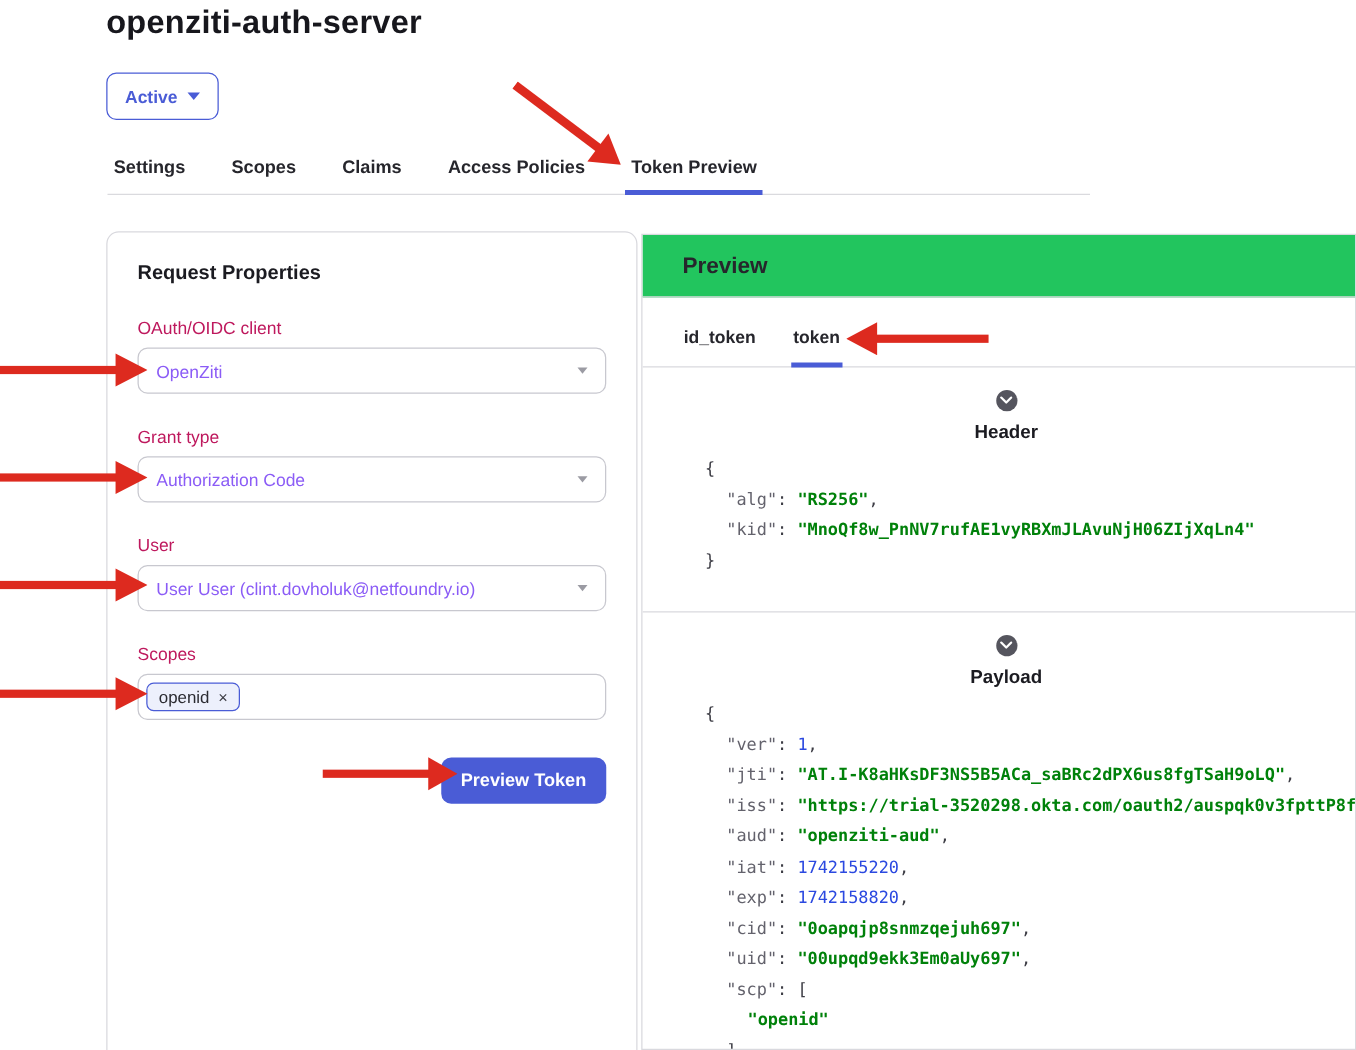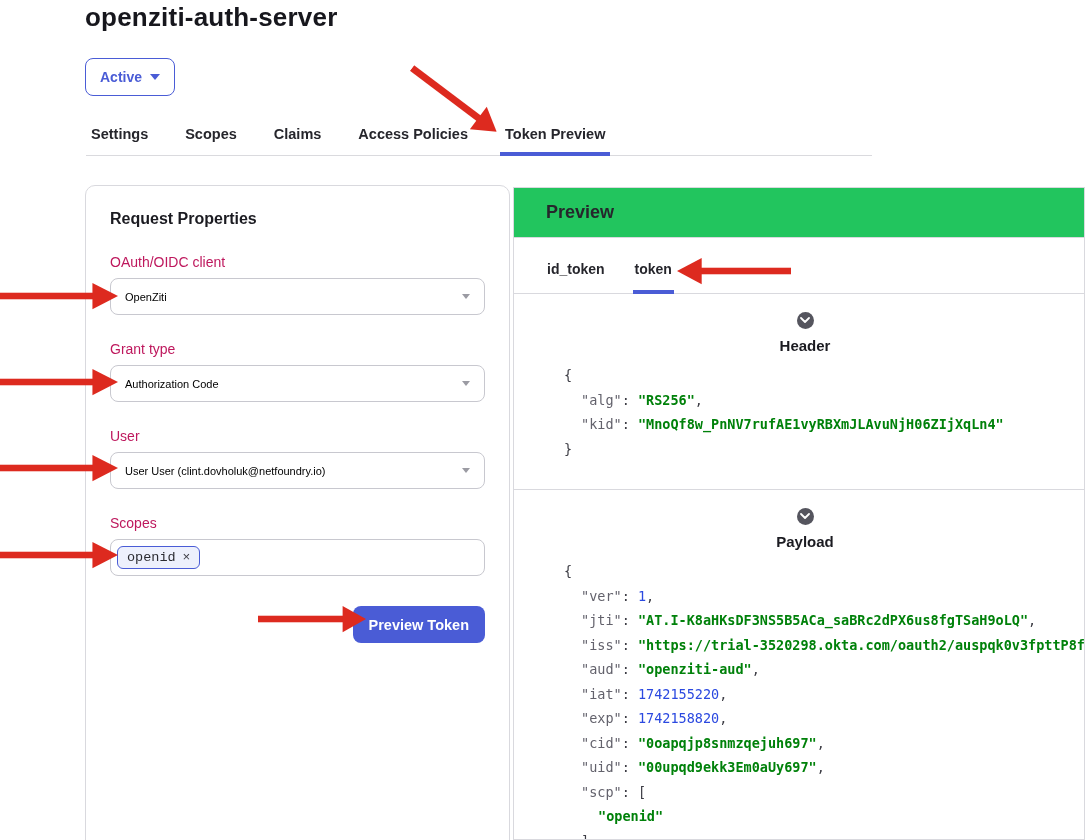"OpenZiti" .select-value { color: #000000 -> #8b5cf6; font-size: 11px -> 14px }
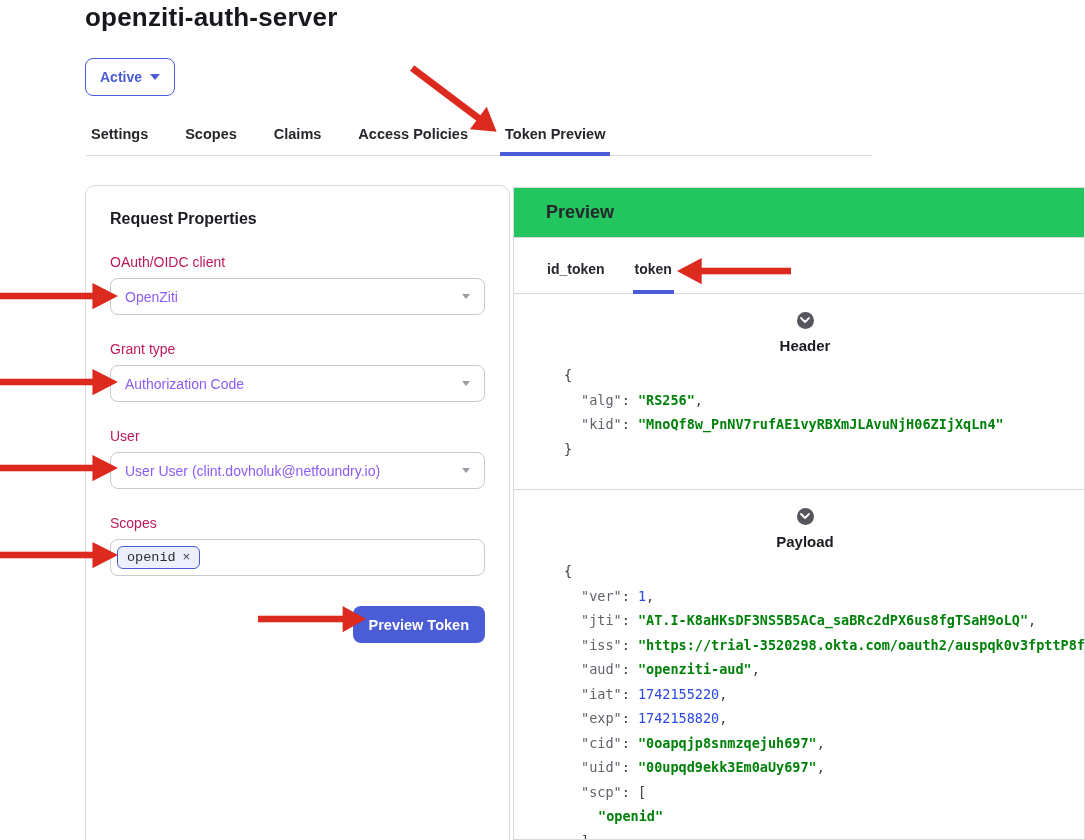"openid" .tag-input { font-family: Liberation Mono, monospace -> none }
